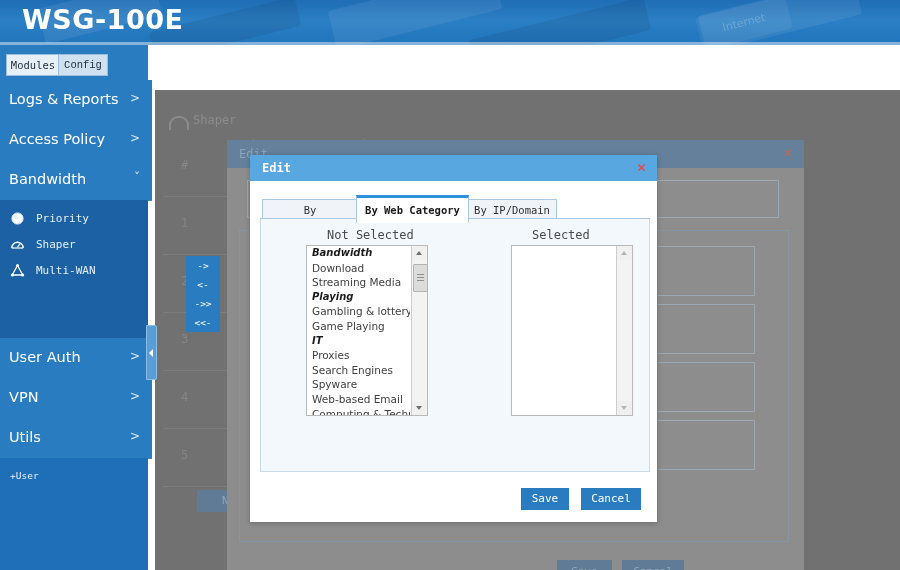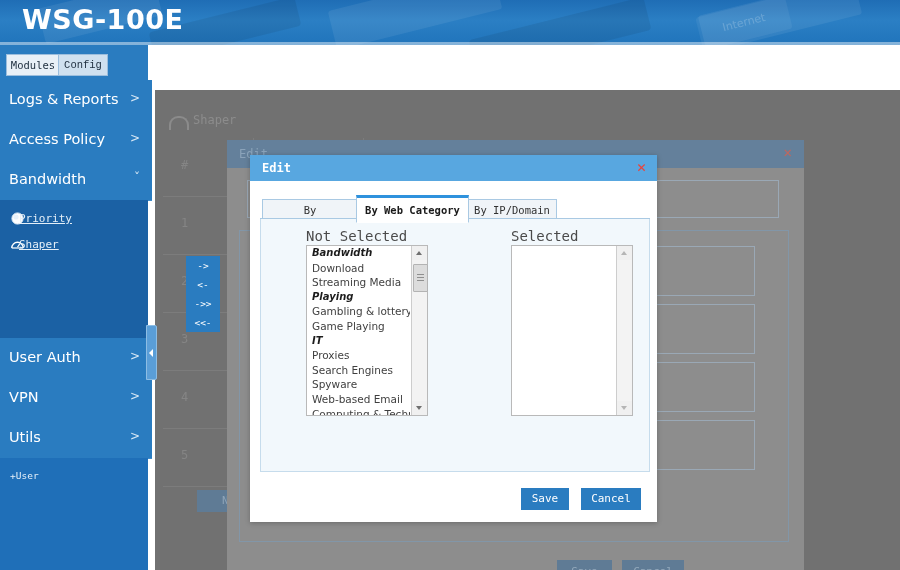"Priority" .subitem .silbl { left: 19px -> 36px; text-decoration: underline -> none }
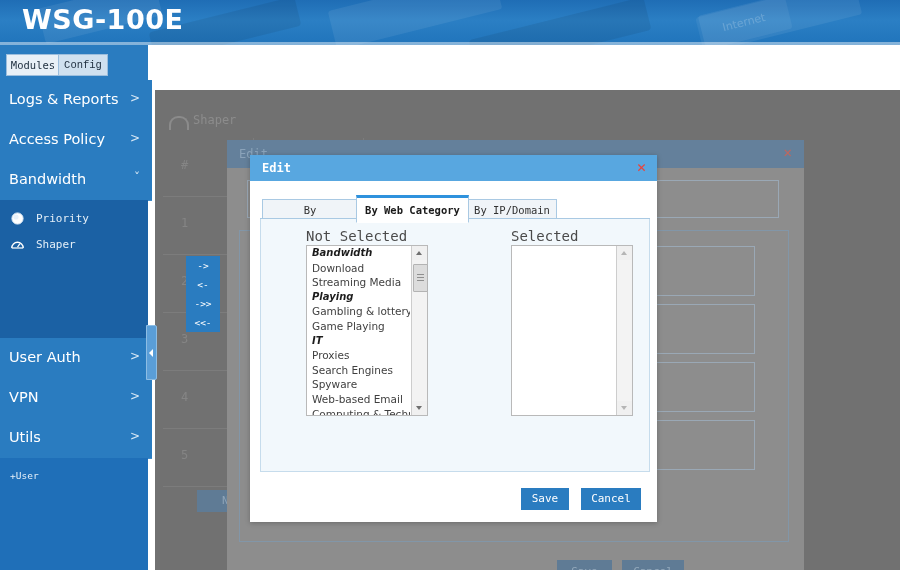"Not Selected" .collabel { font-size: 14px -> 12px; margin-left: none -> 21px }
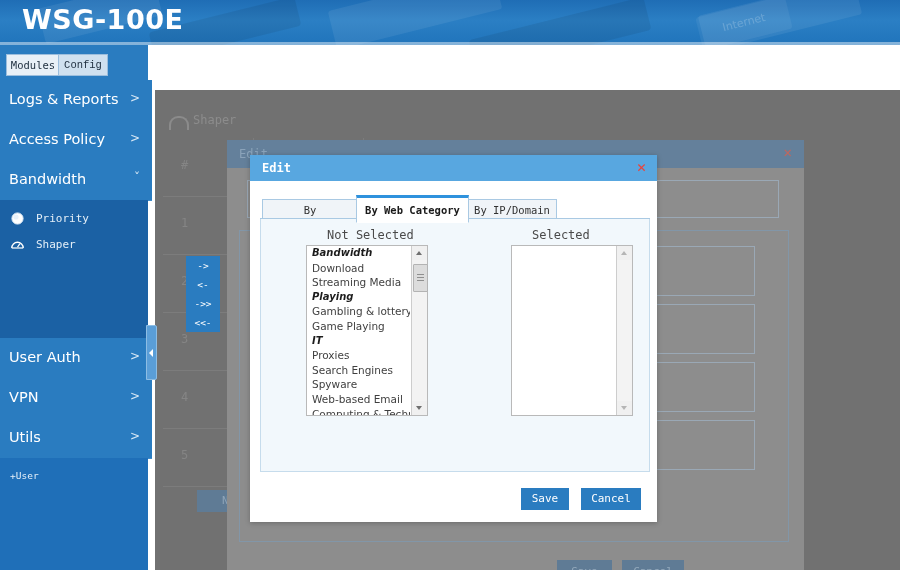"Multi-WAN" div.subitem { html: none -> <div> <span> <svg> <path></path> <circle></circle> <circle></circle> <circle></circle> </svg> </span> <span>Multi-WAN</span> </div> }
